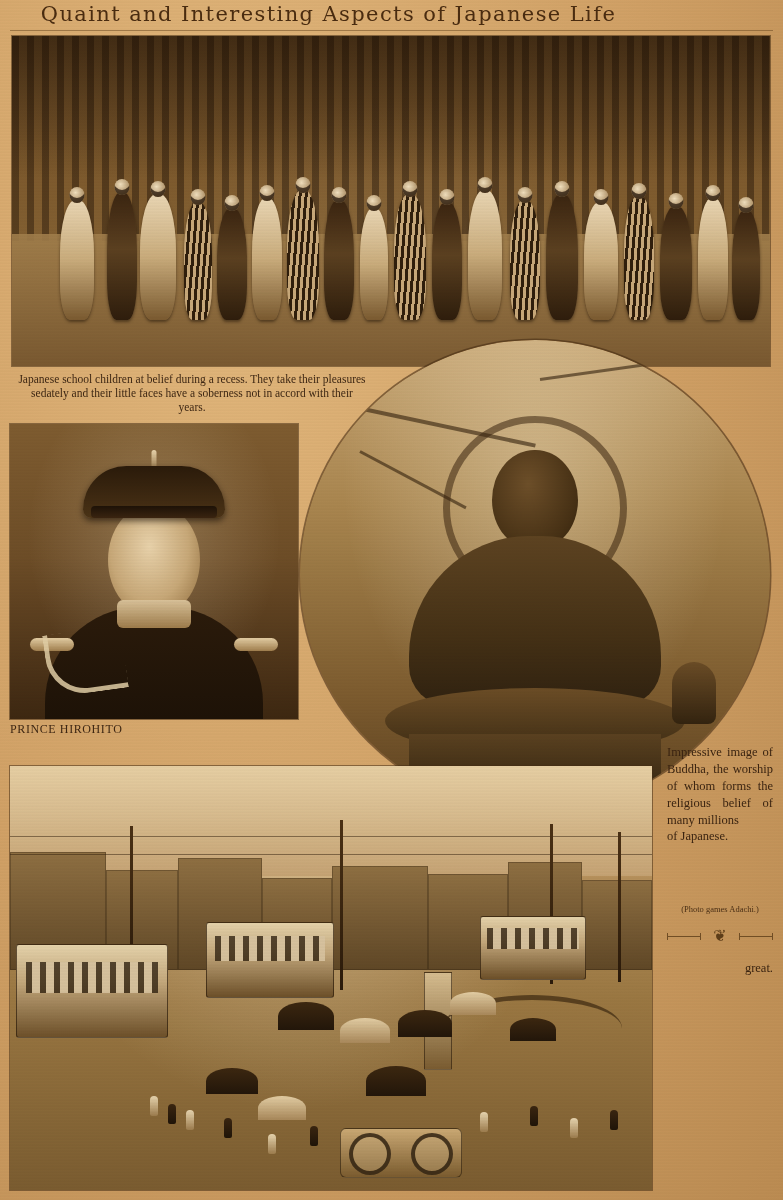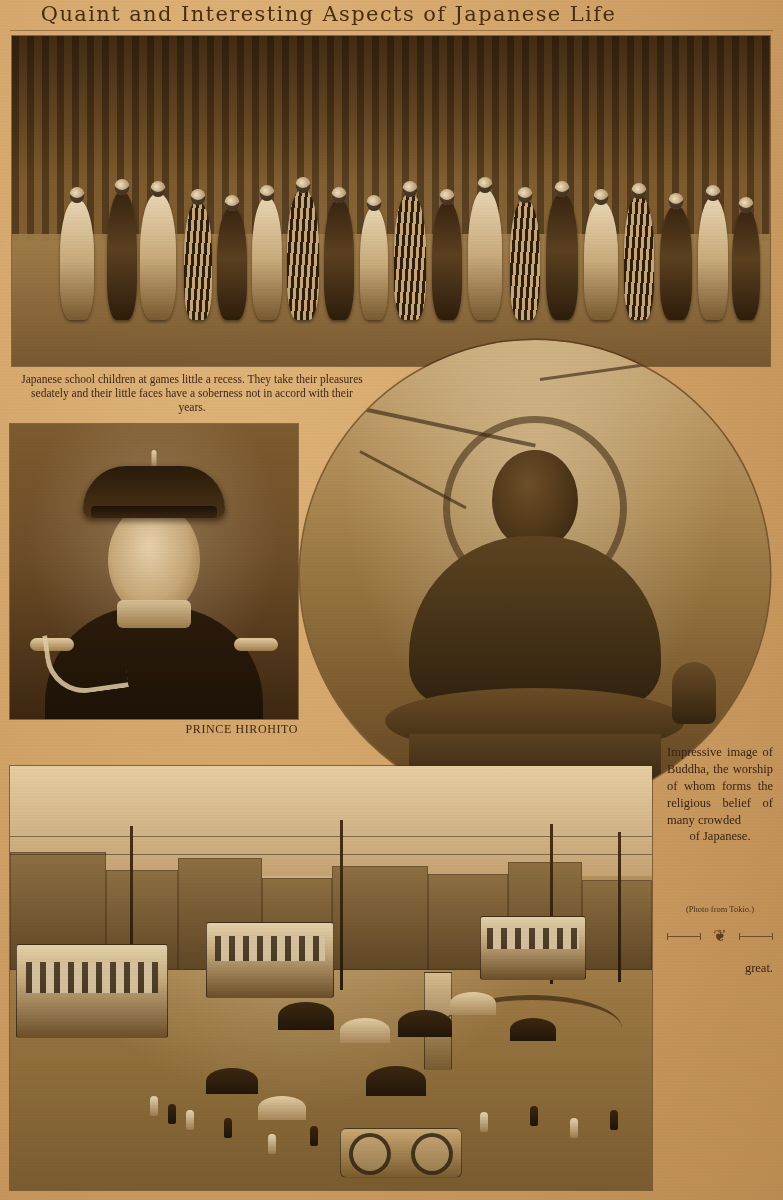"Japanese school children at games" div.cap { text: games little -> belief during }
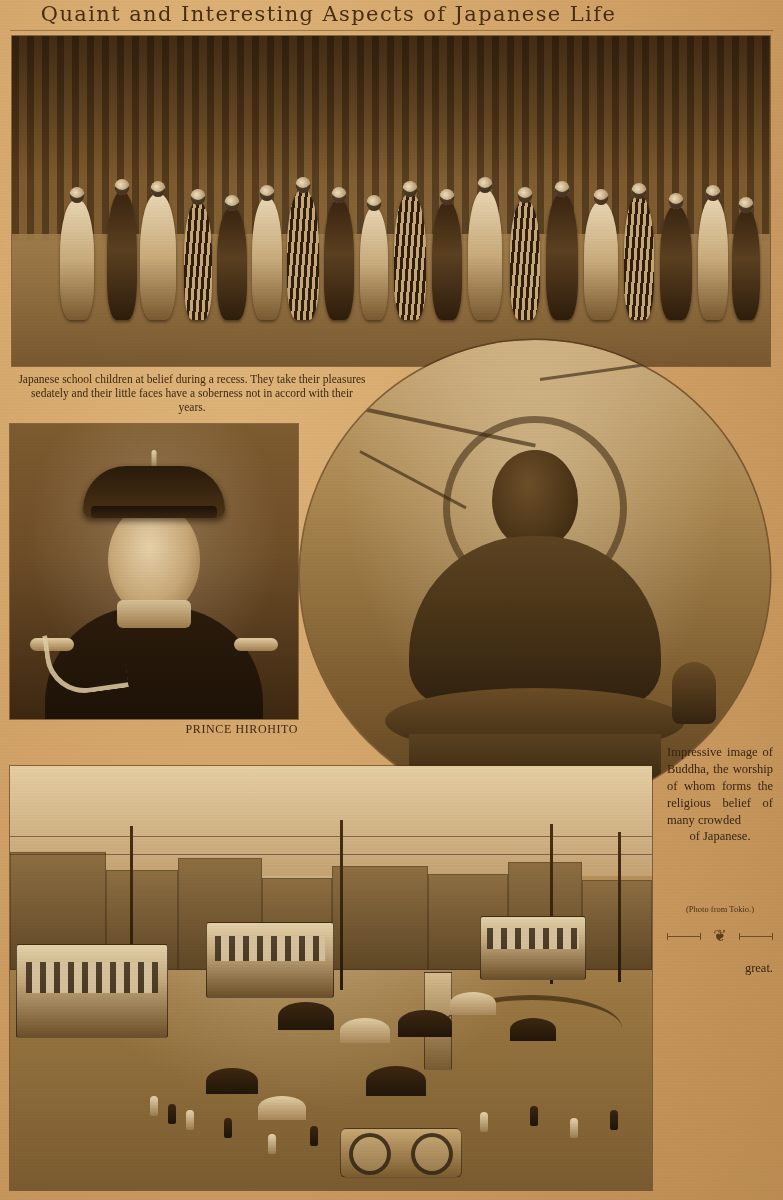"PRINCE HIROHITO" #cap-prince-name { text-align: right -> left }
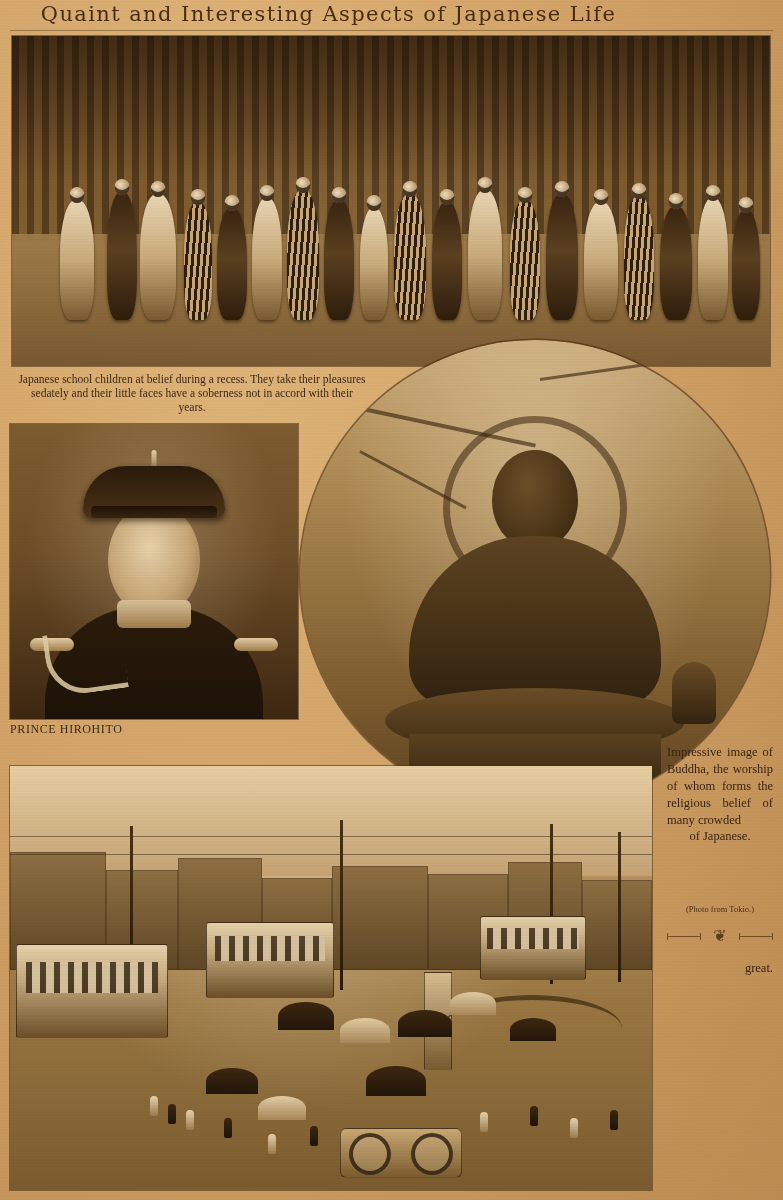"Impressive image of Buddha, the" span { text: crowded -> millions }
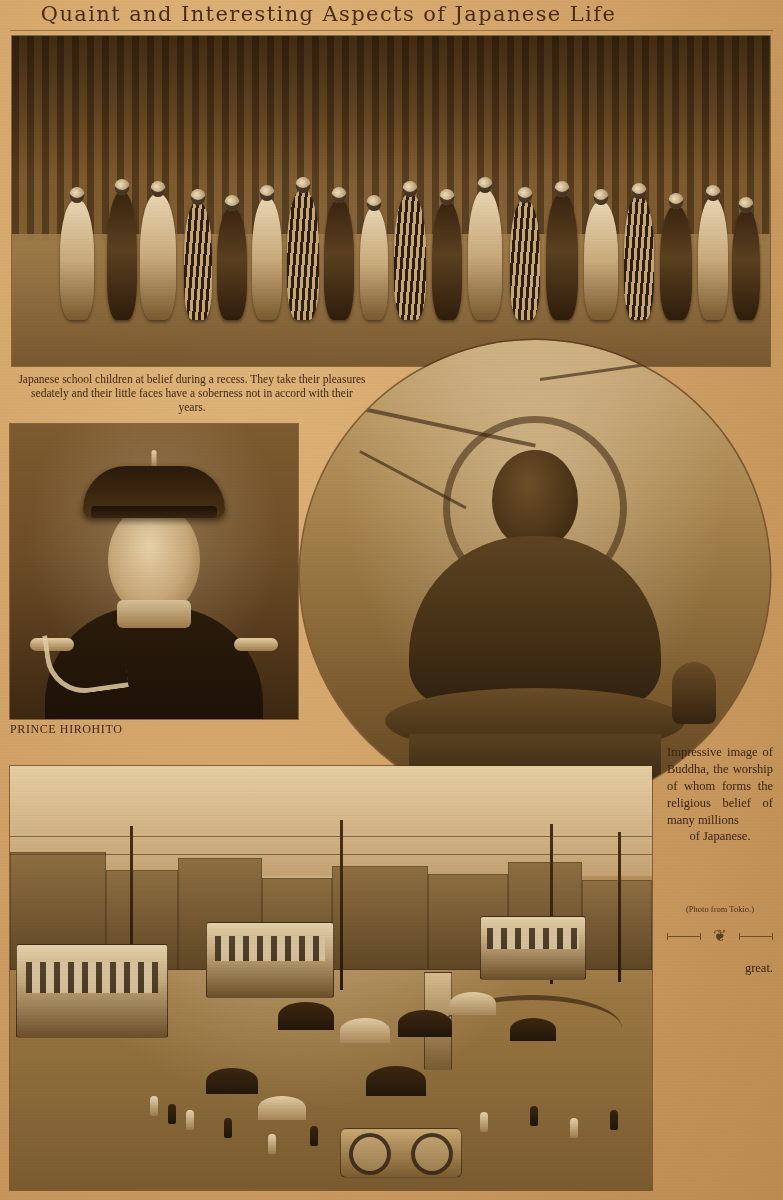"of Japanese." #side-buddha .lastline { text-align: center -> left }
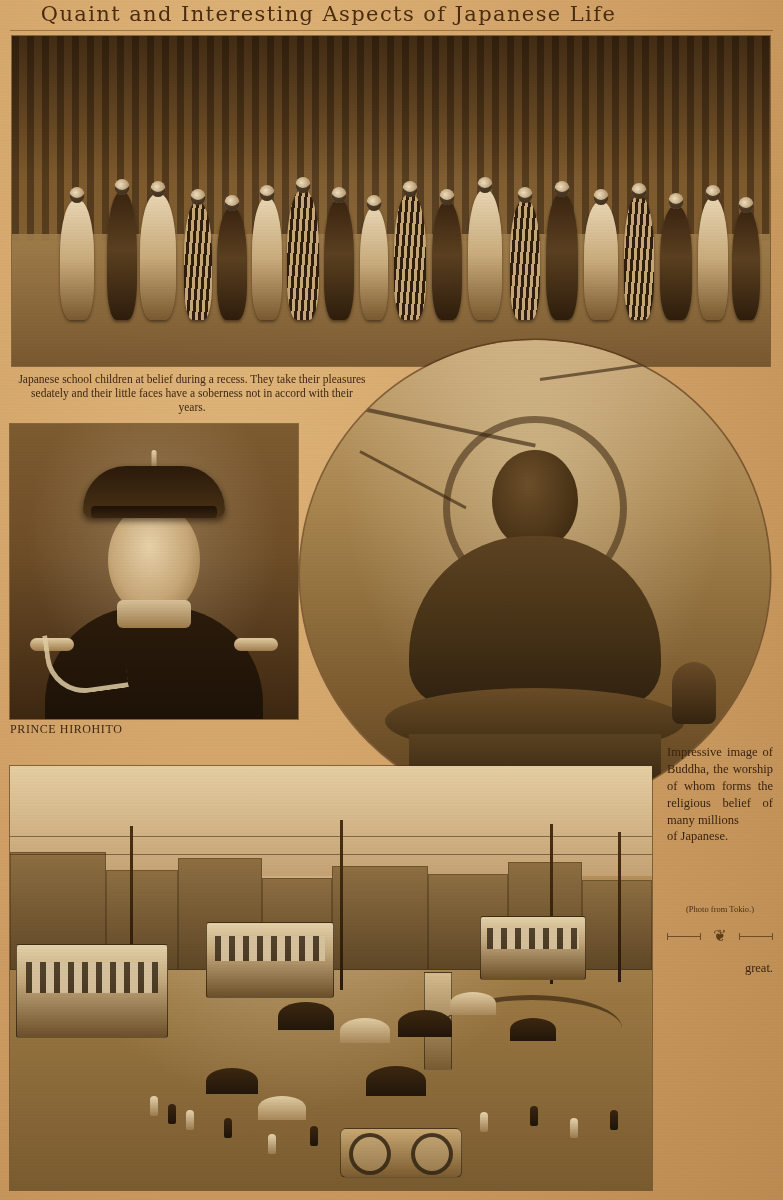"(Photo from Tokio.)" div { text: from Tokio -> games Adachi }
